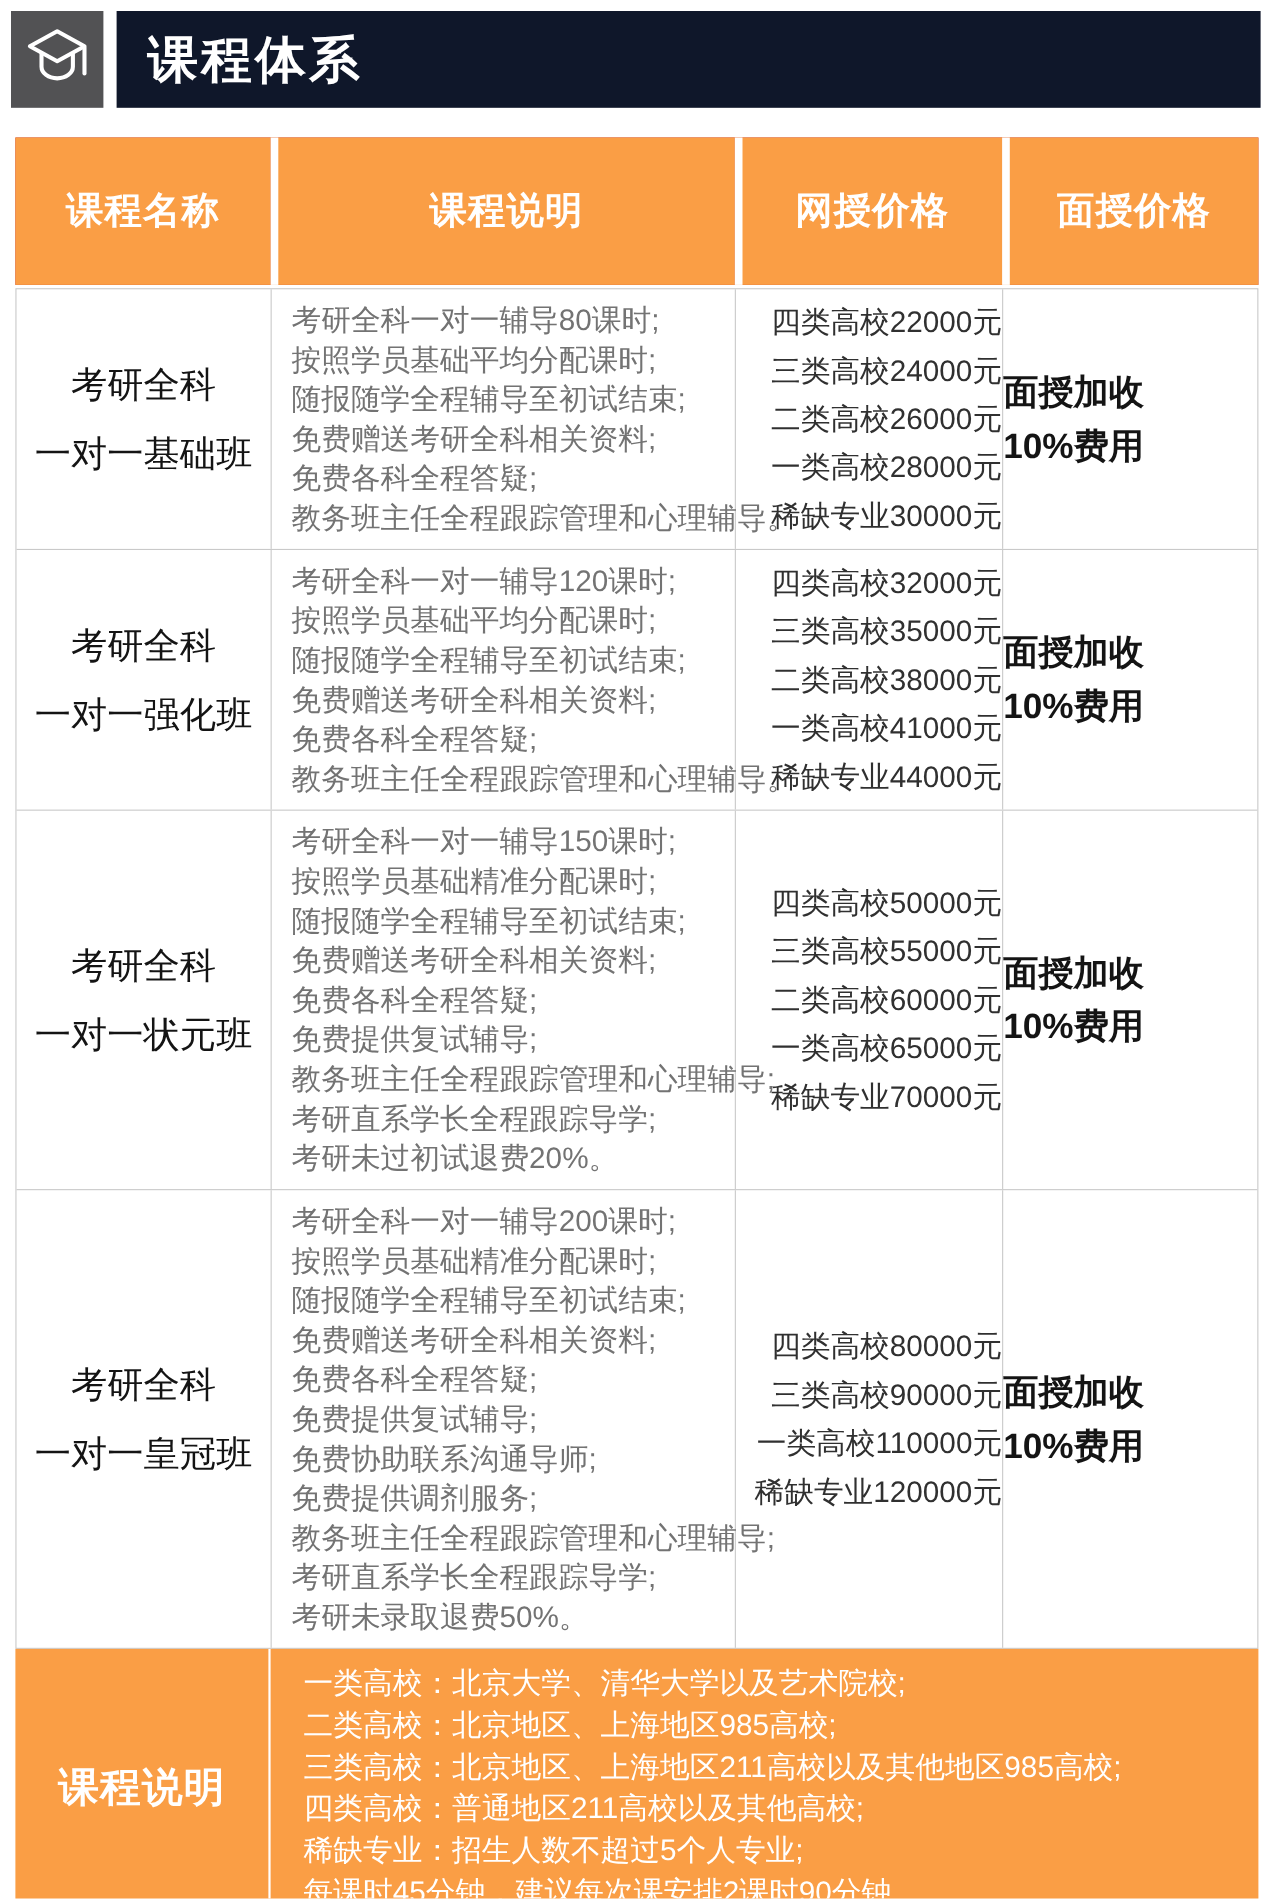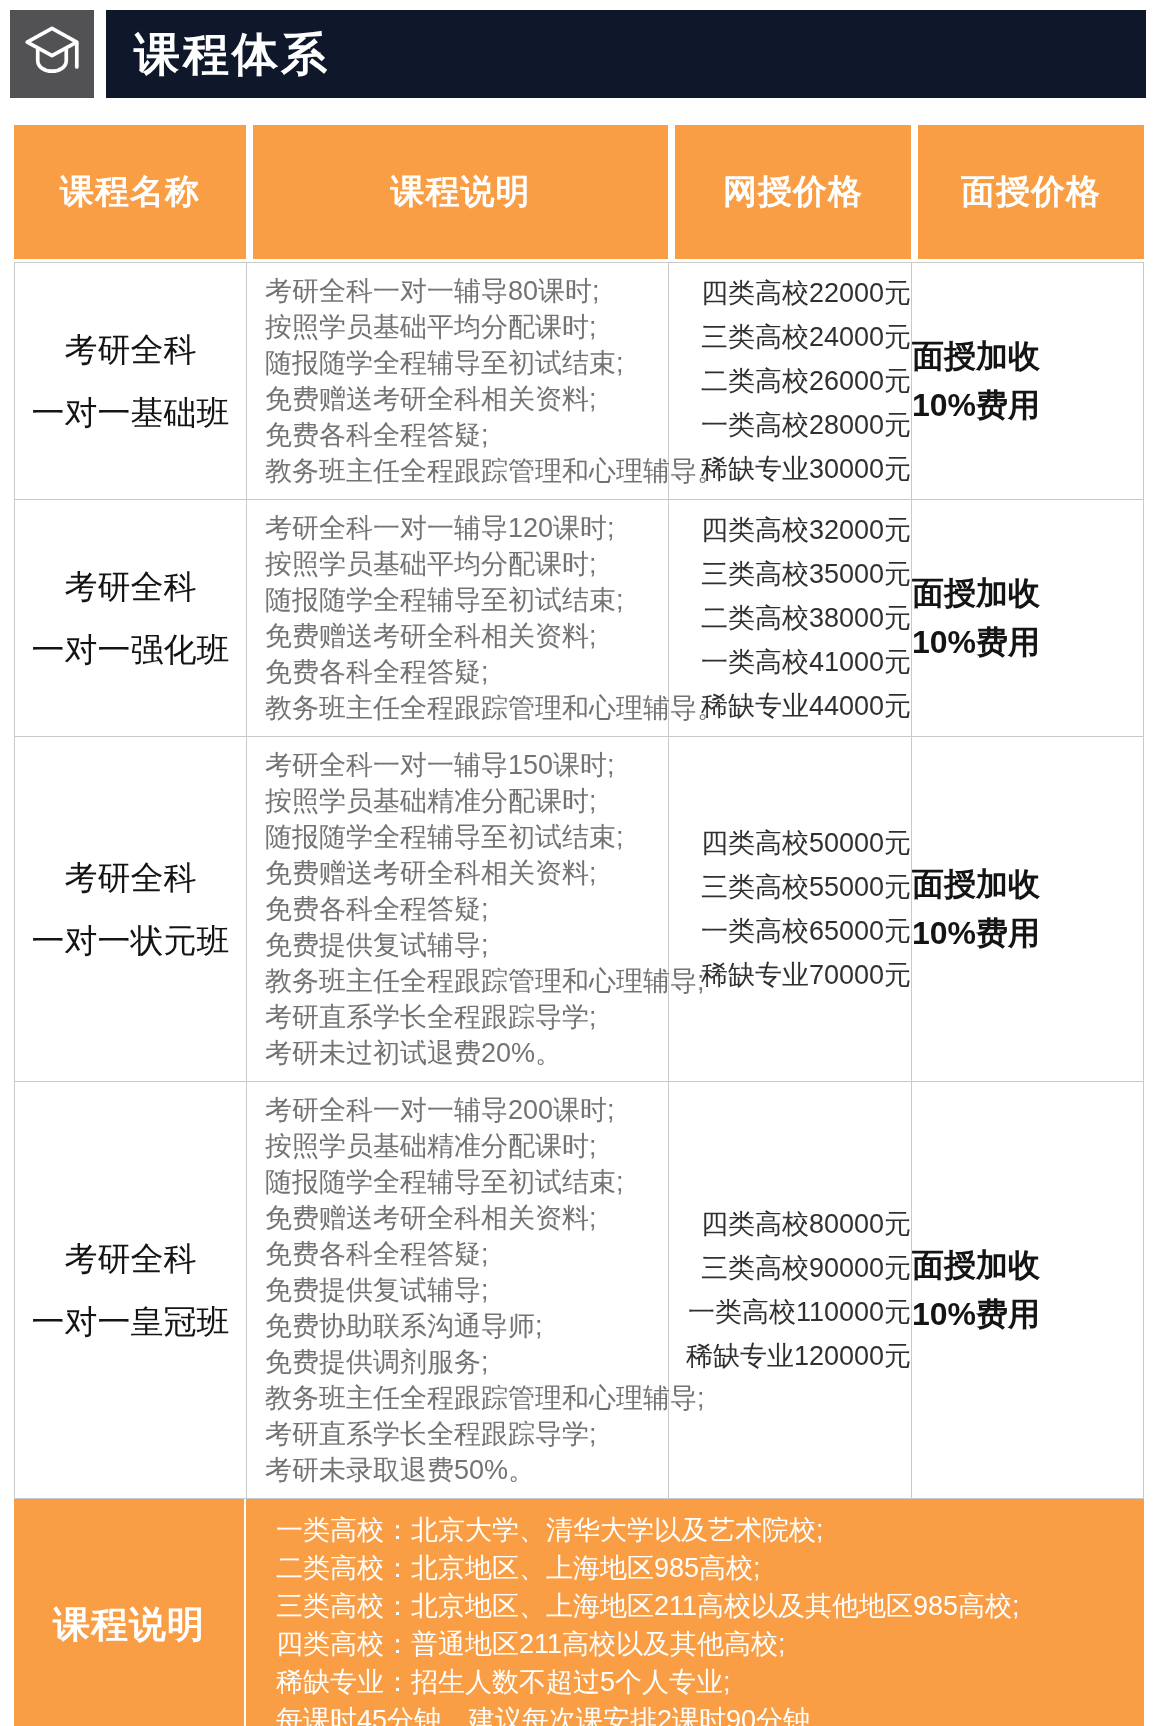"二类高校60000元" div.price-line { html: none -> <div>二类高校60000元</div> }
